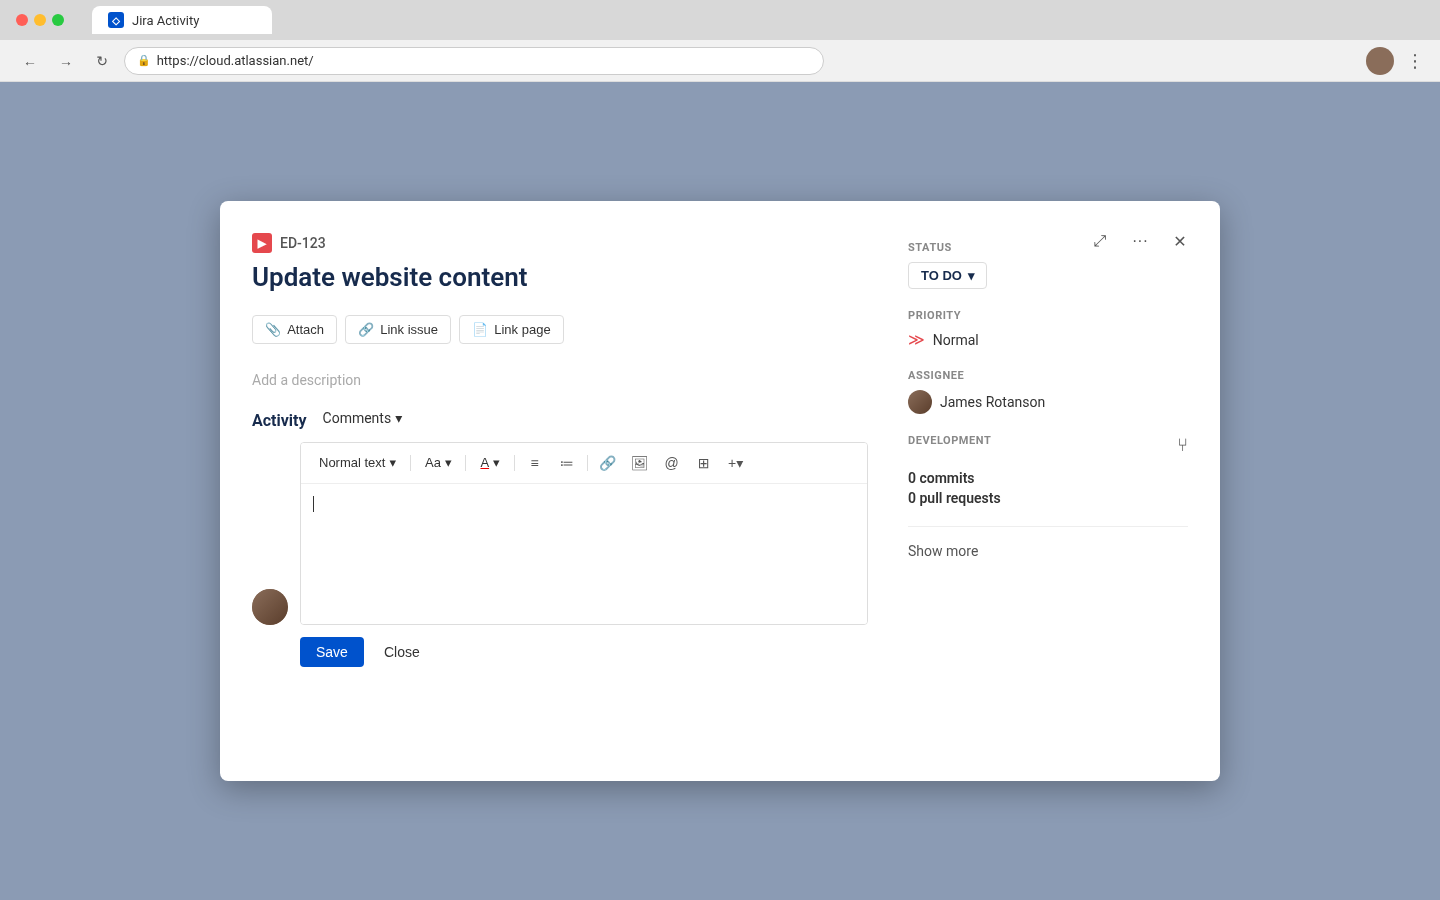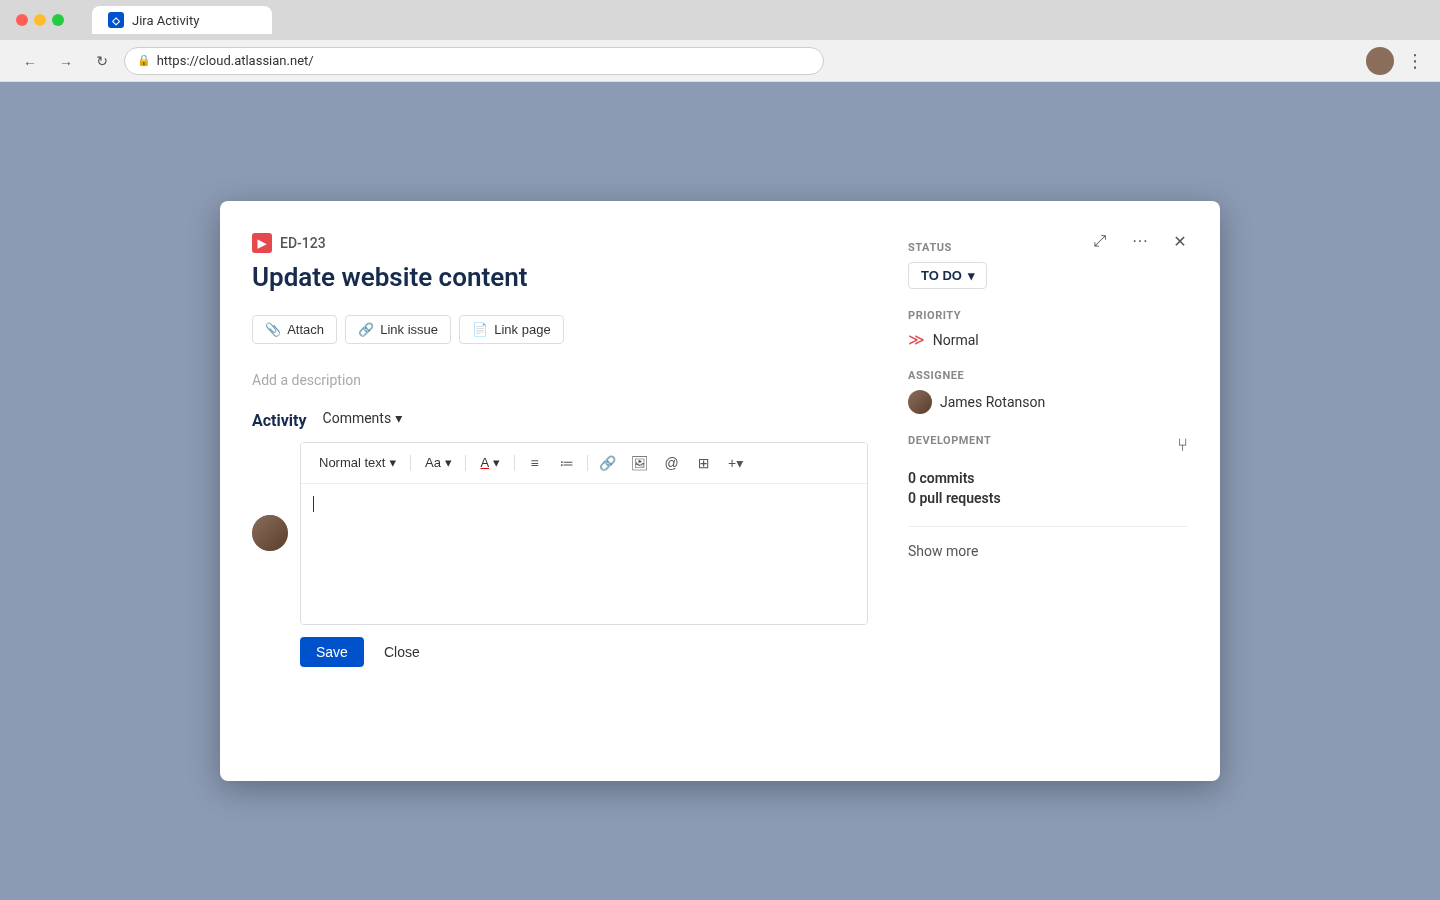"Normal text" .comment-input-row { align-items: center -> flex-end }
